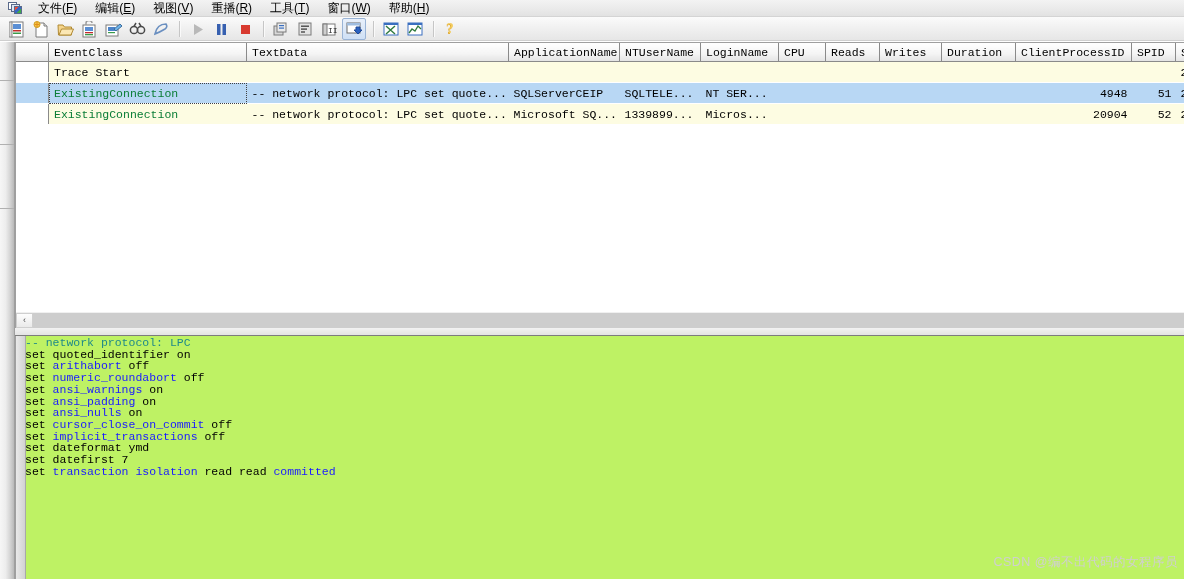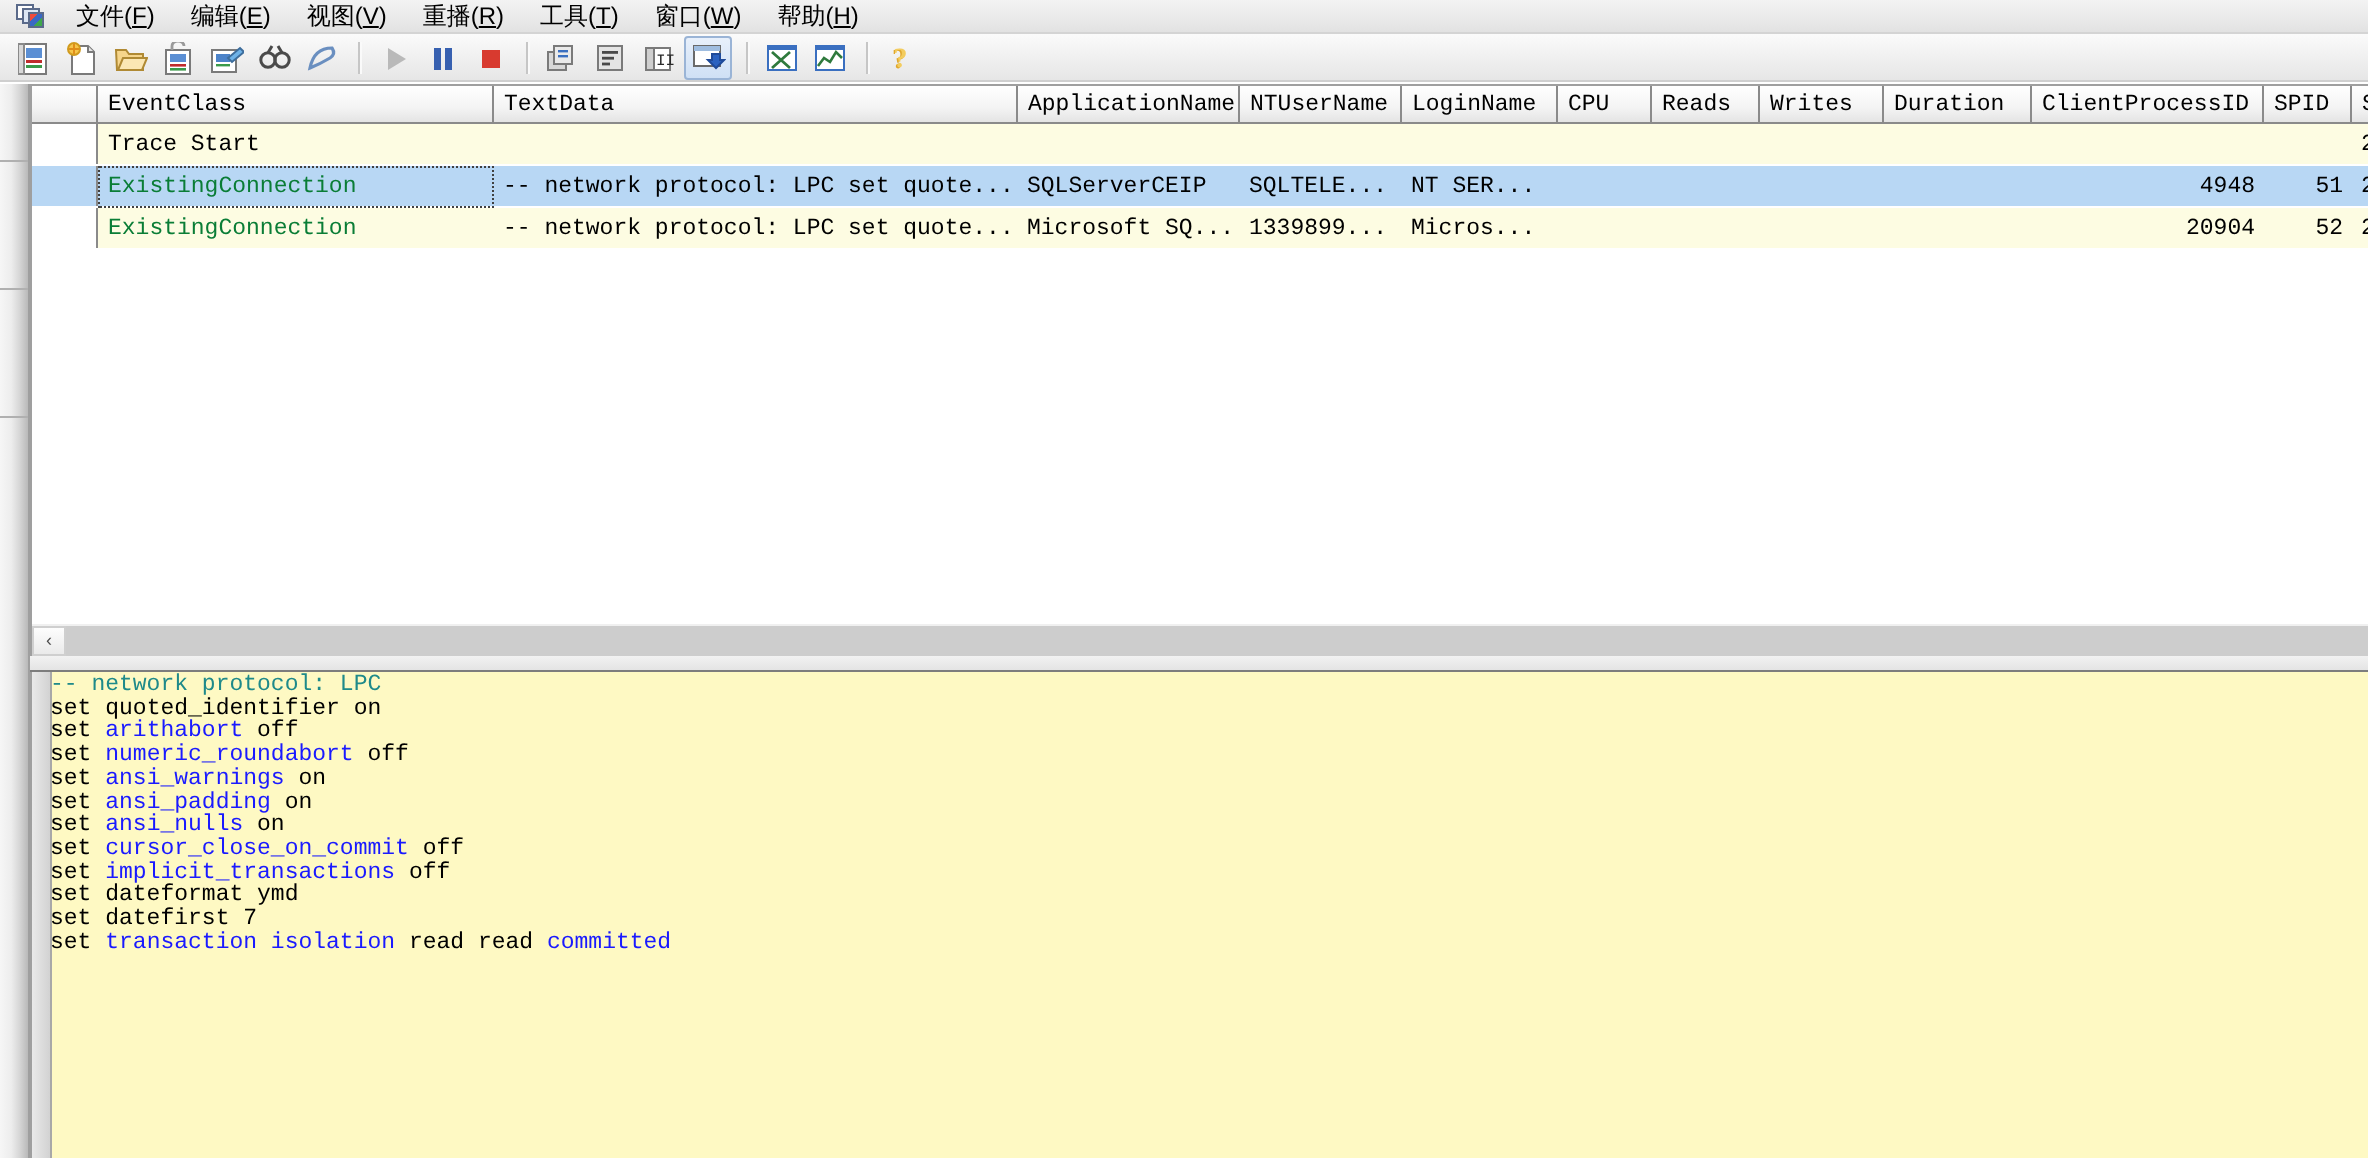"-- network protocol: LPC" .textpane { background: #fef9c3 -> #bef264 }
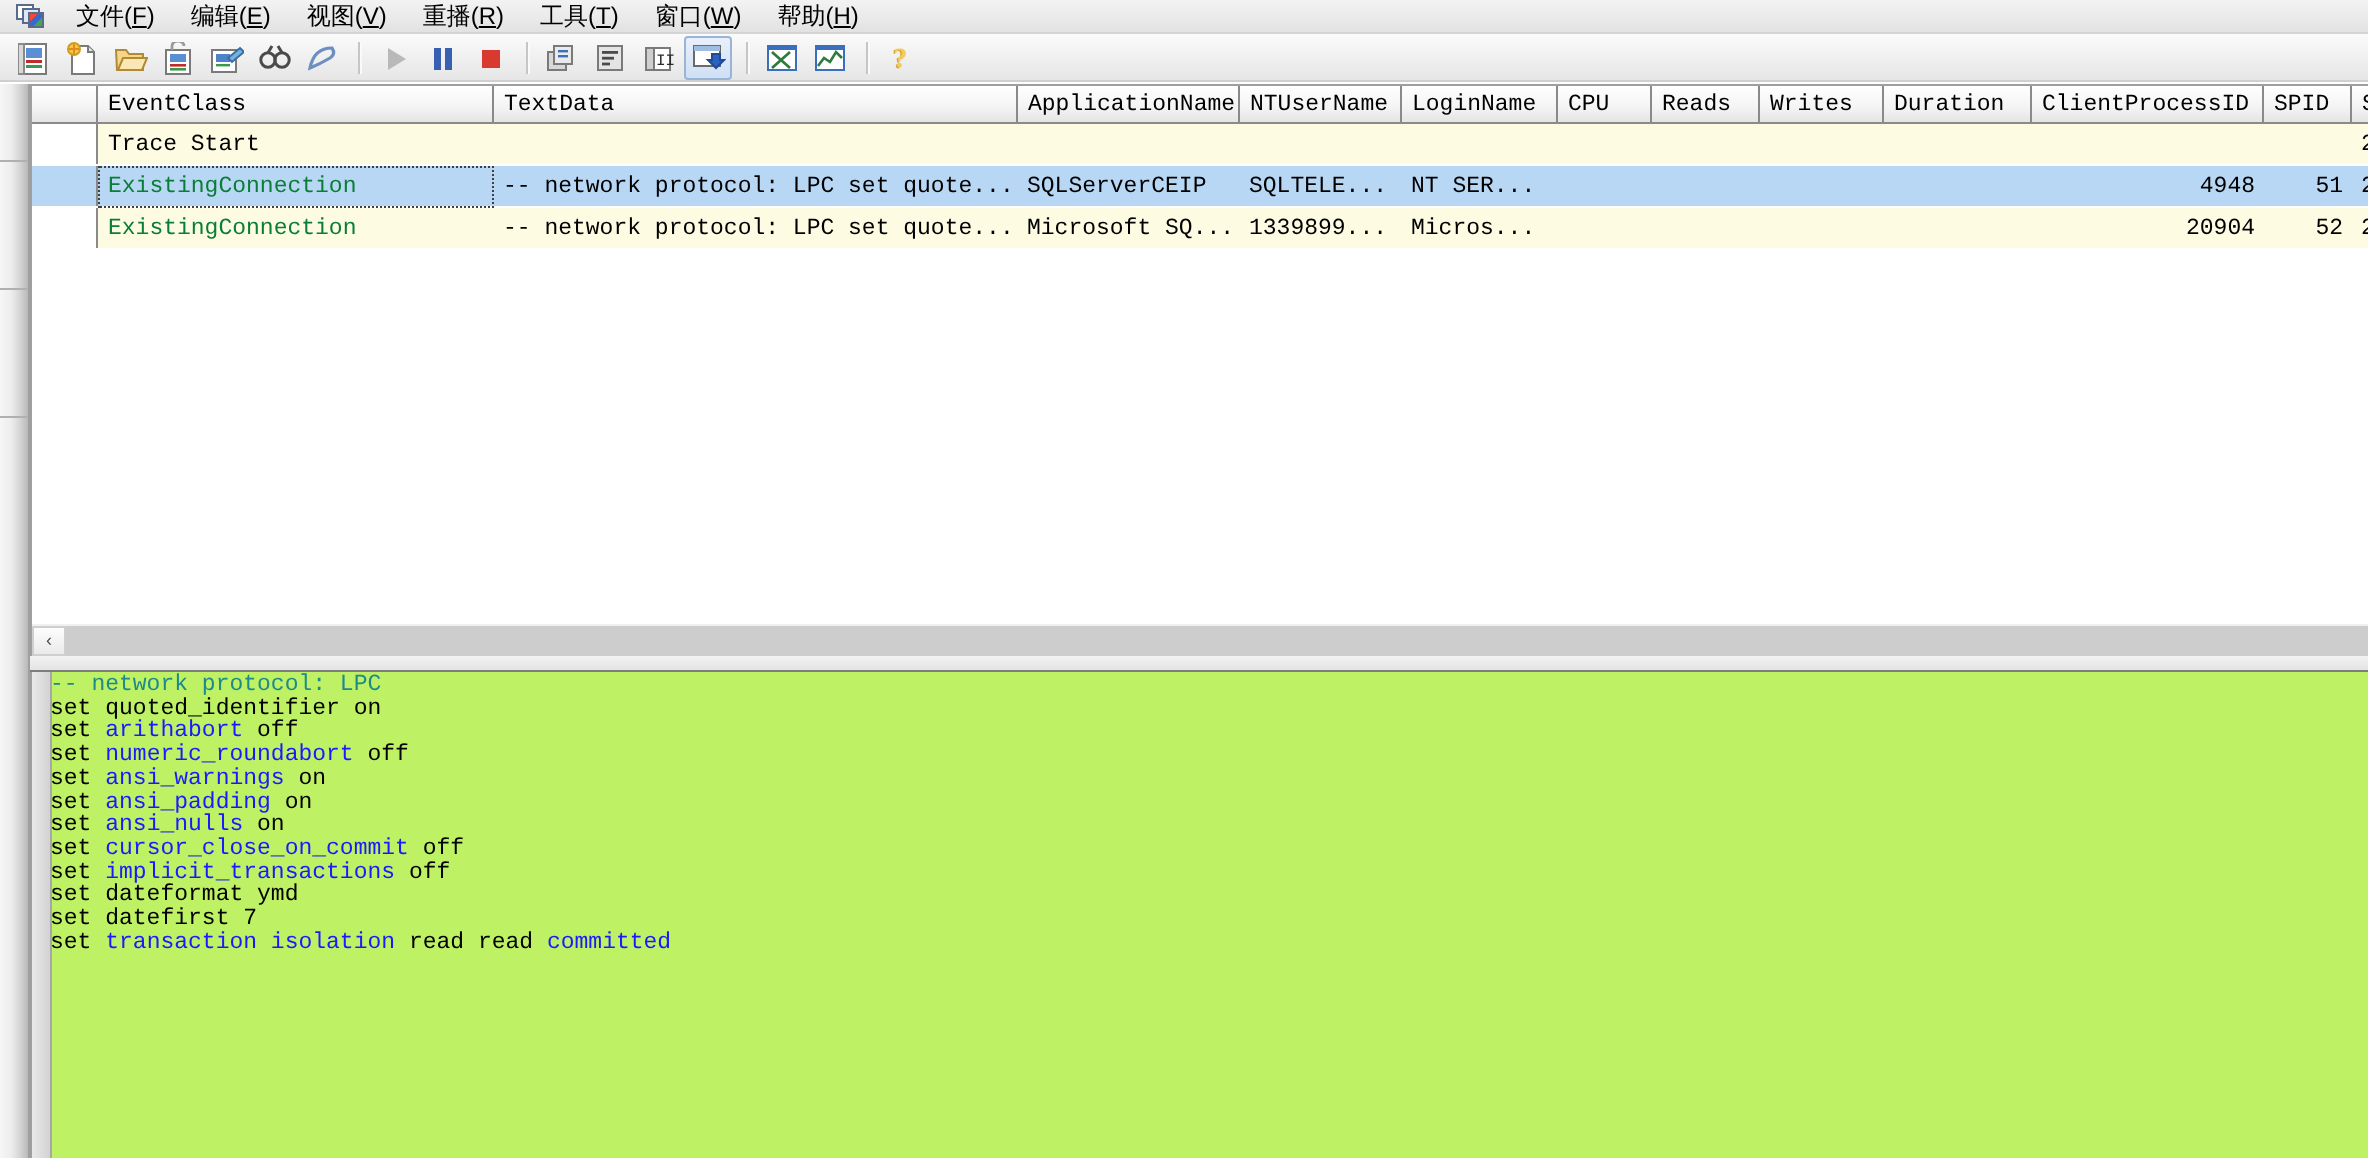"CSDN @编不出代码的女程序员" div.watermark { html: none -> <div>CSDN @编不出代码的女程序员</div> }
